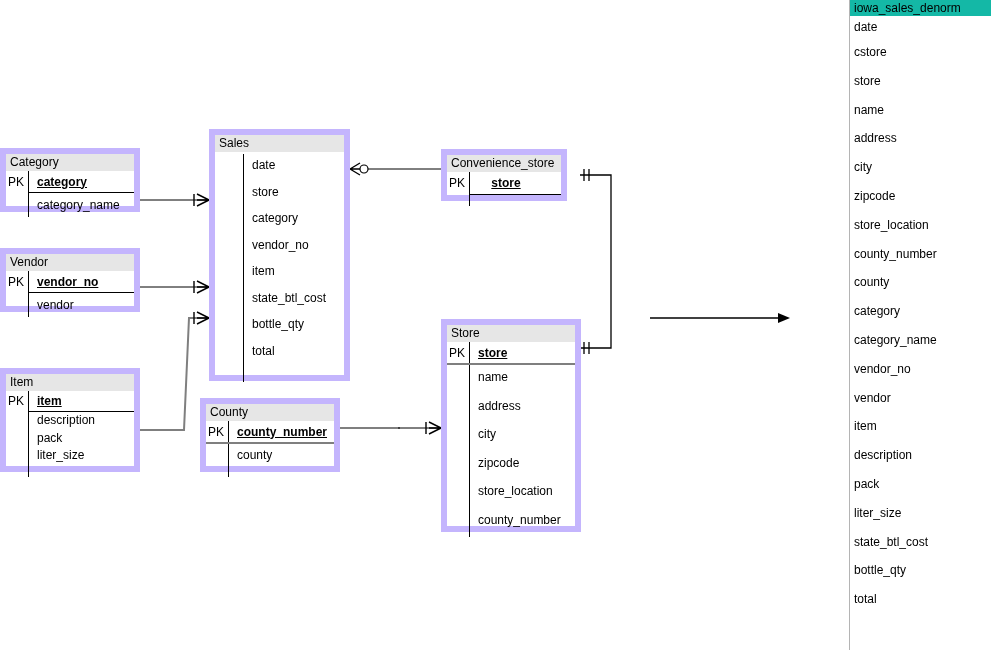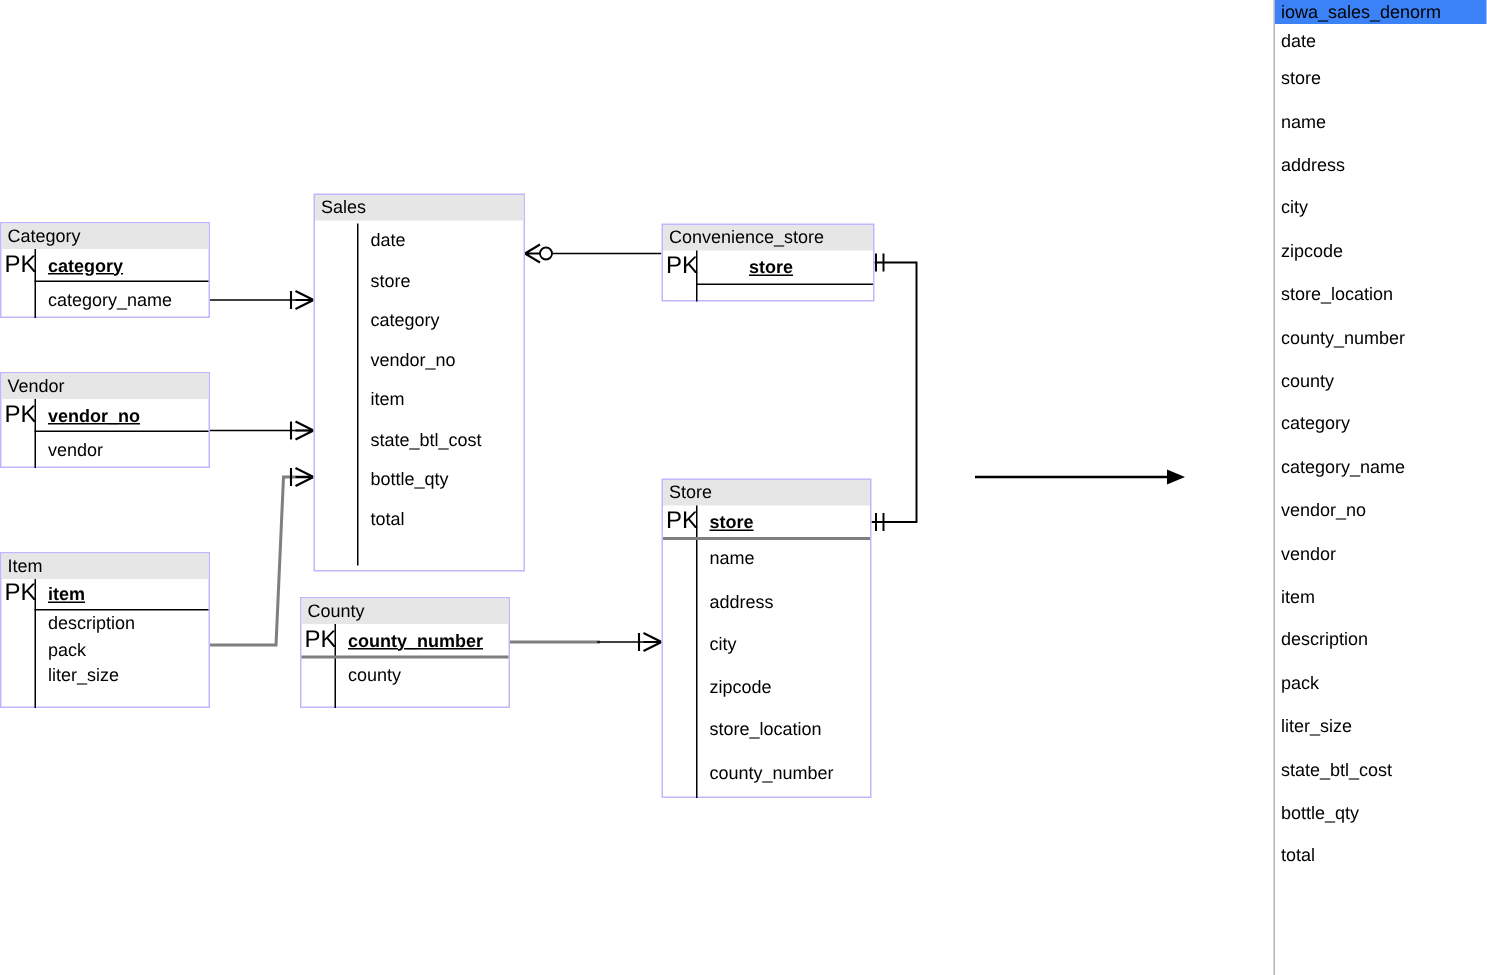"iowa_sales_denorm" #denorm-panel .panel-title { background: #3b82f6 -> #14b8a6 }
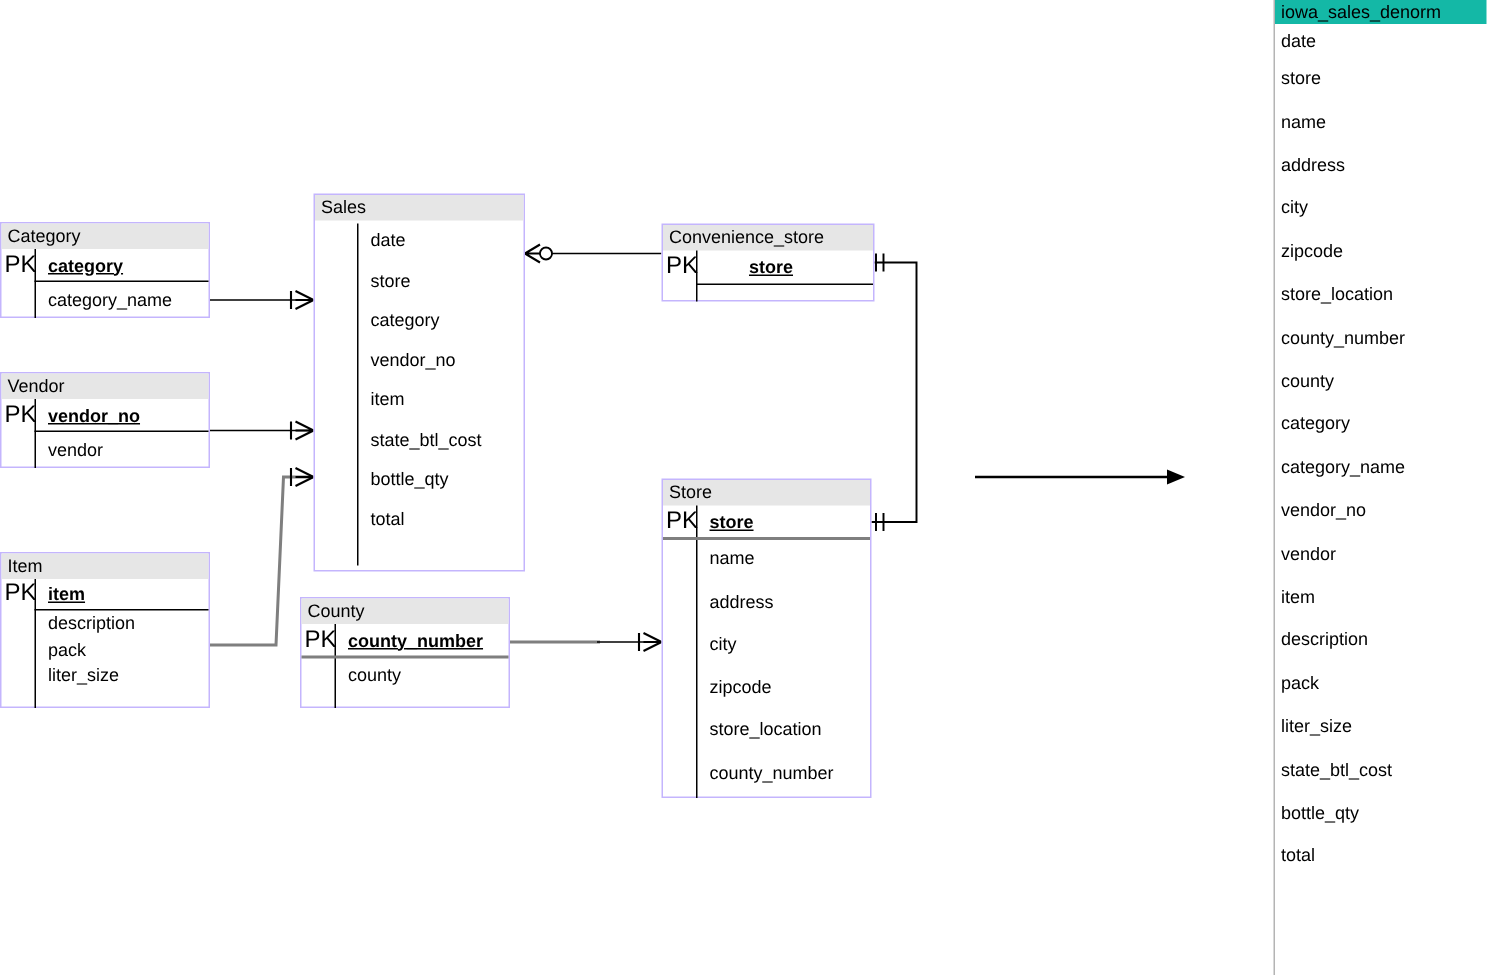"cstore" div.panel-item { html: none -> <div>cstore</div> }
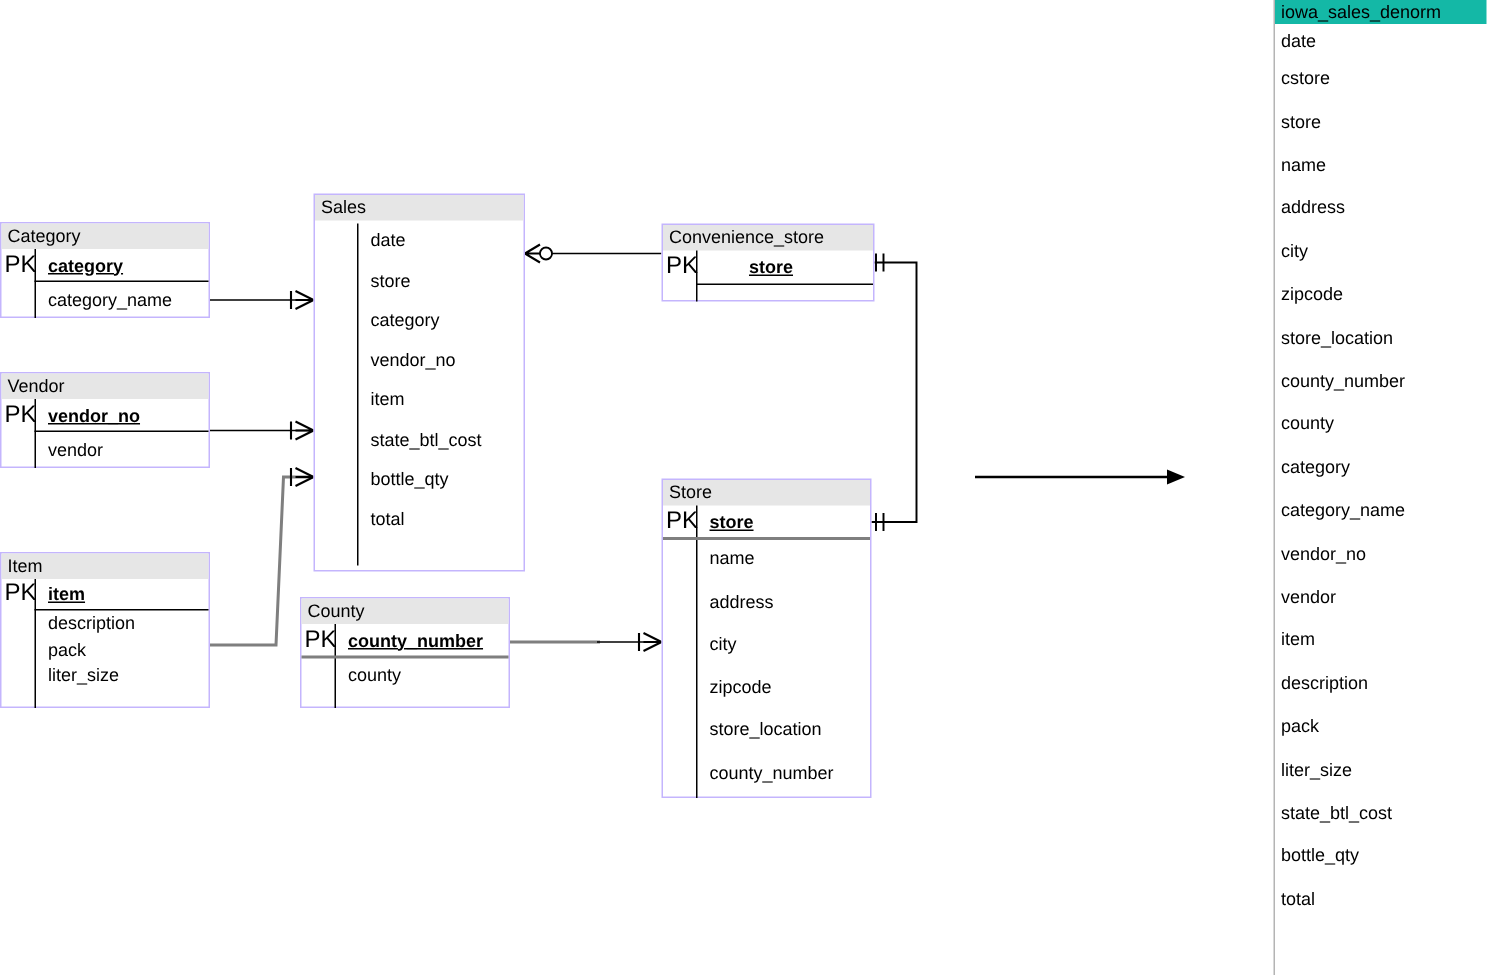"Sales" .entity { border: 1px solid #c4b5fd -> 6px solid #c4b5fd }
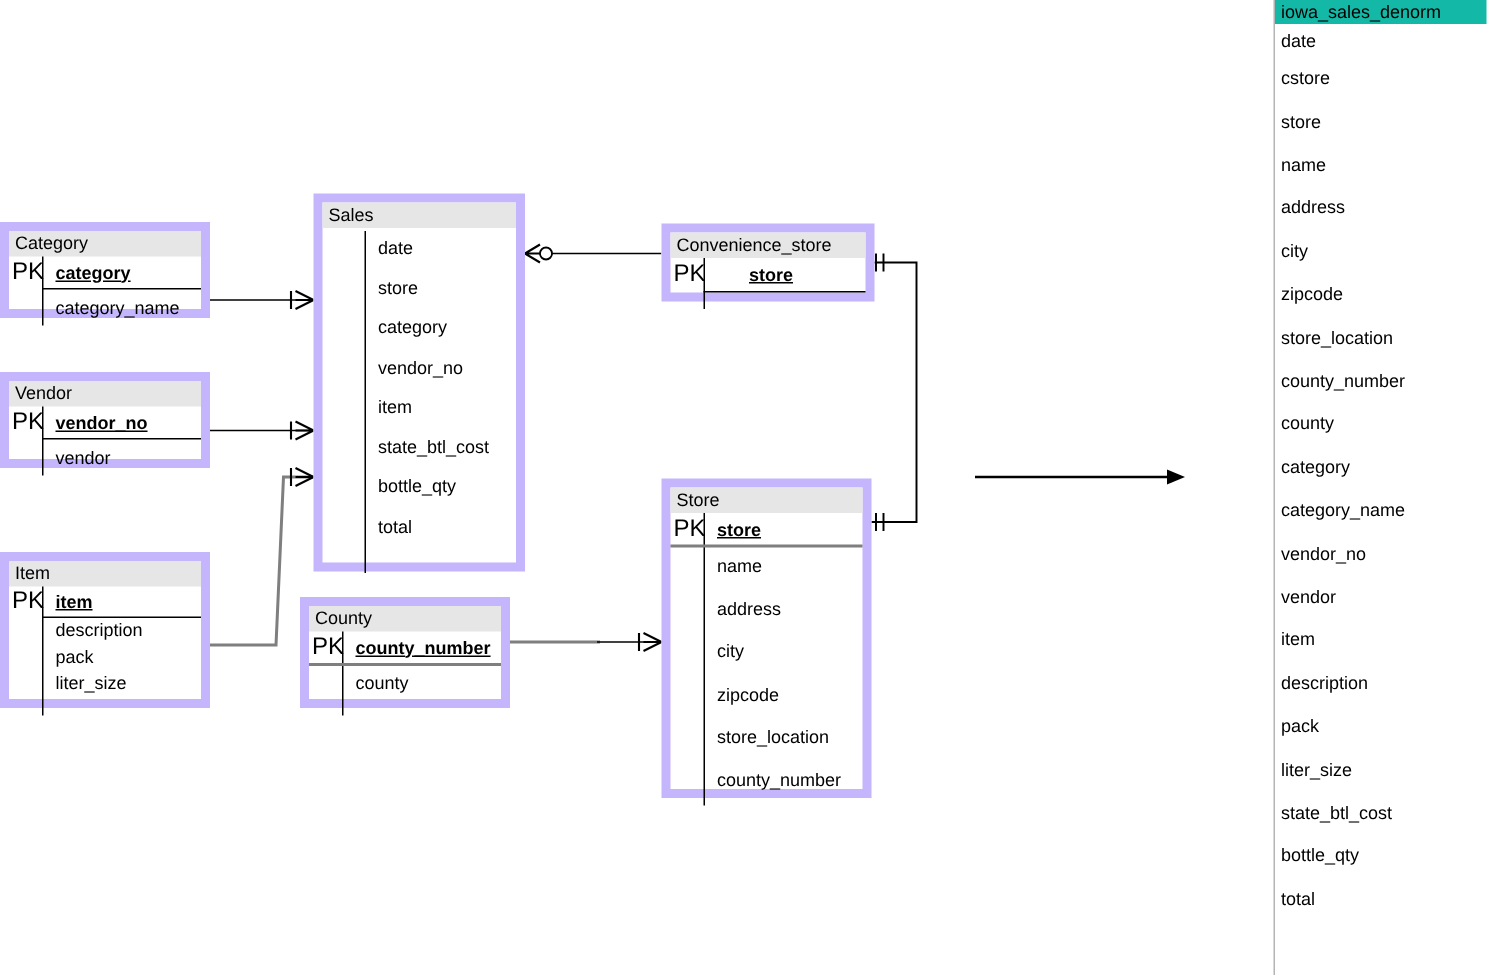"Convenience_store" div.entity { width: 142px -> 126px }
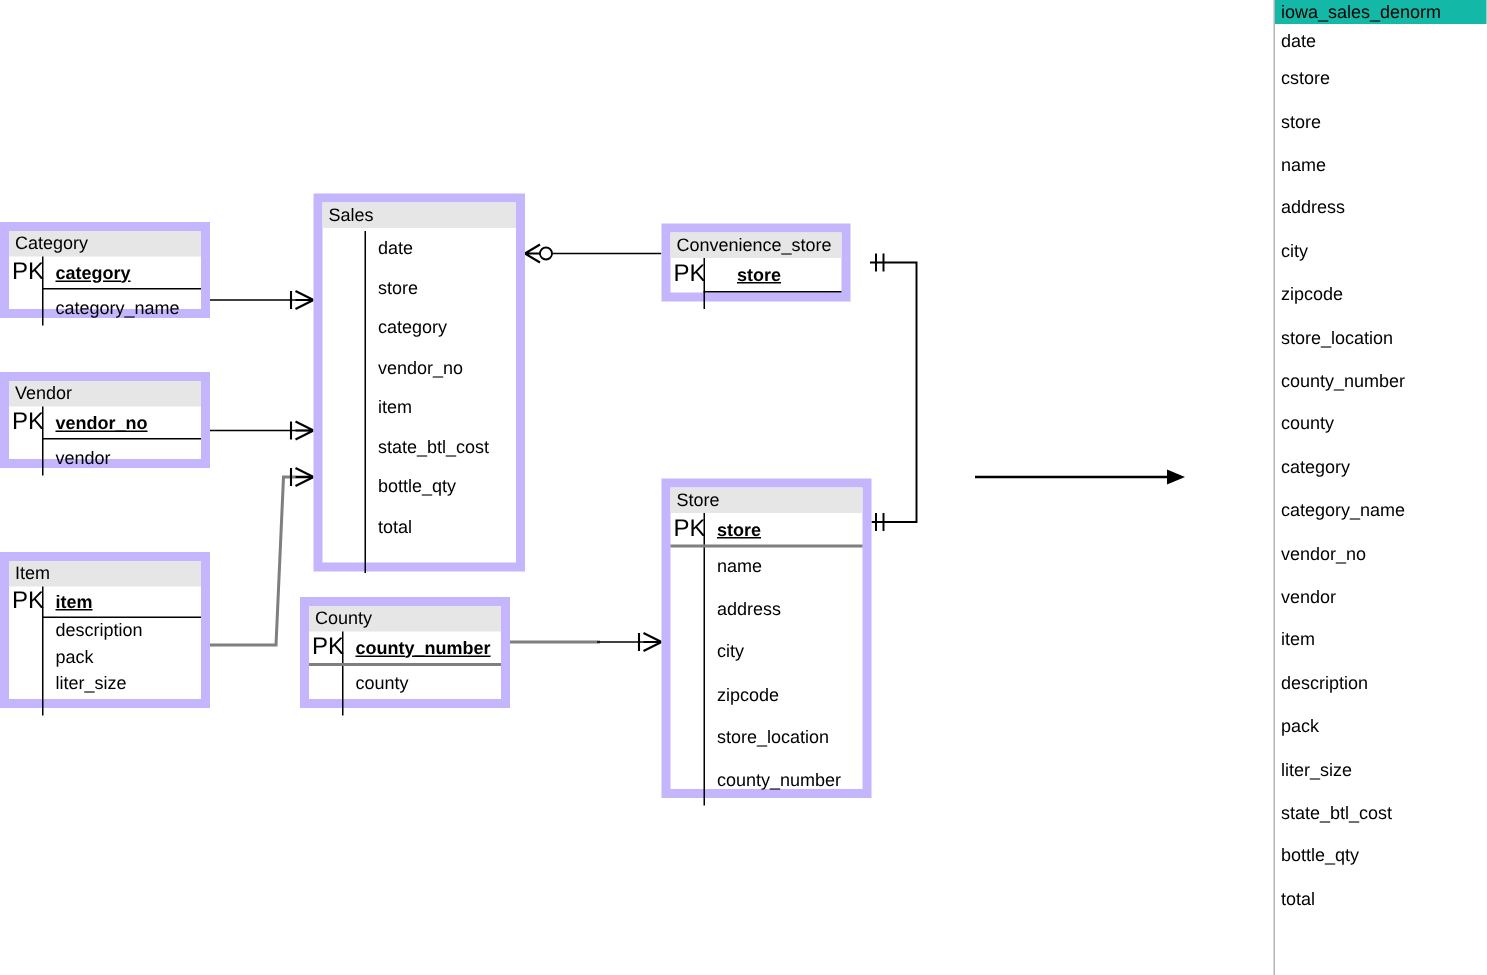"PK" .row .pk { font-size: 16px -> 12px }
